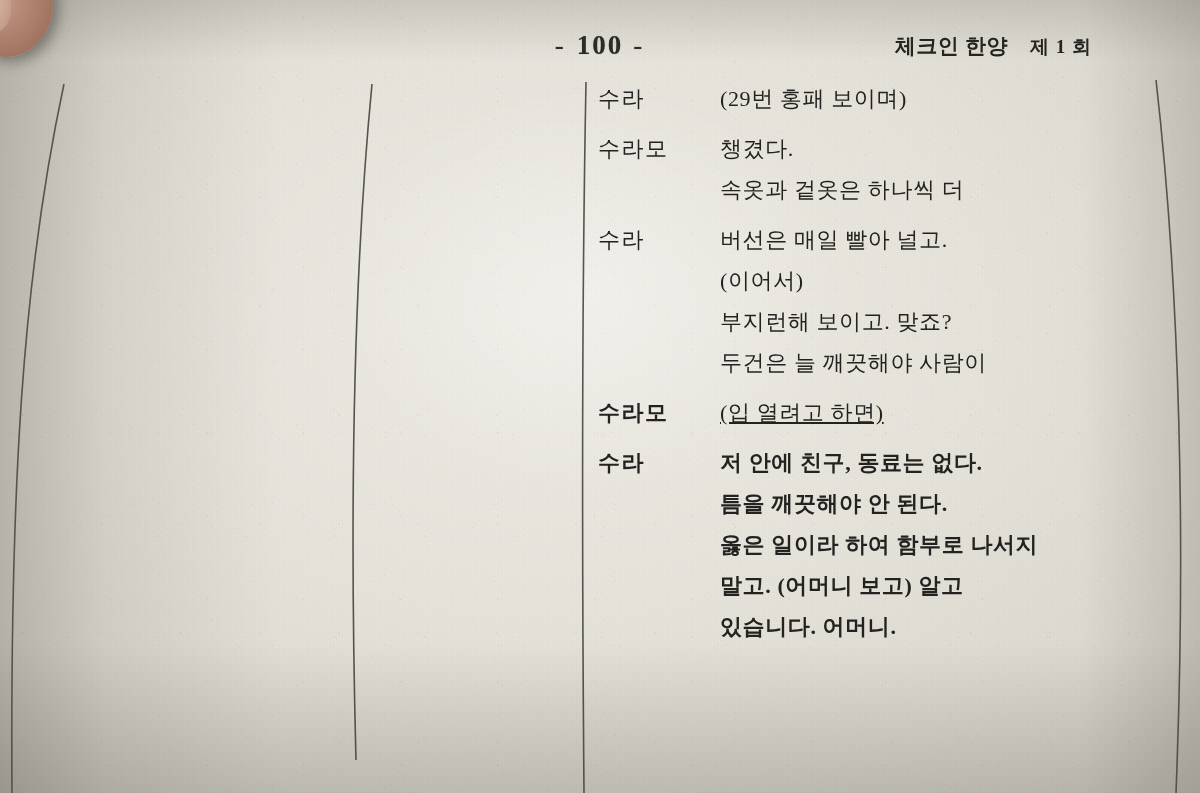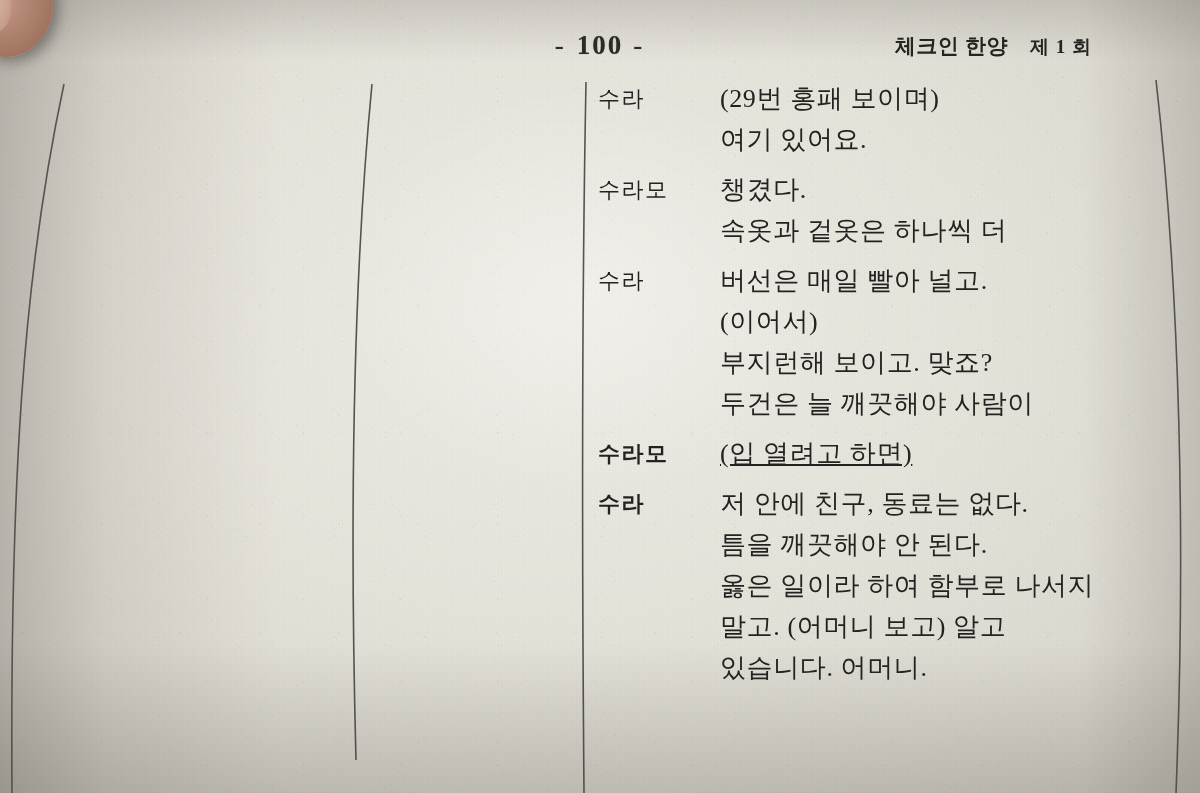"(29번 홍패 보이며)" .lines { font-size: 26px -> 22px }
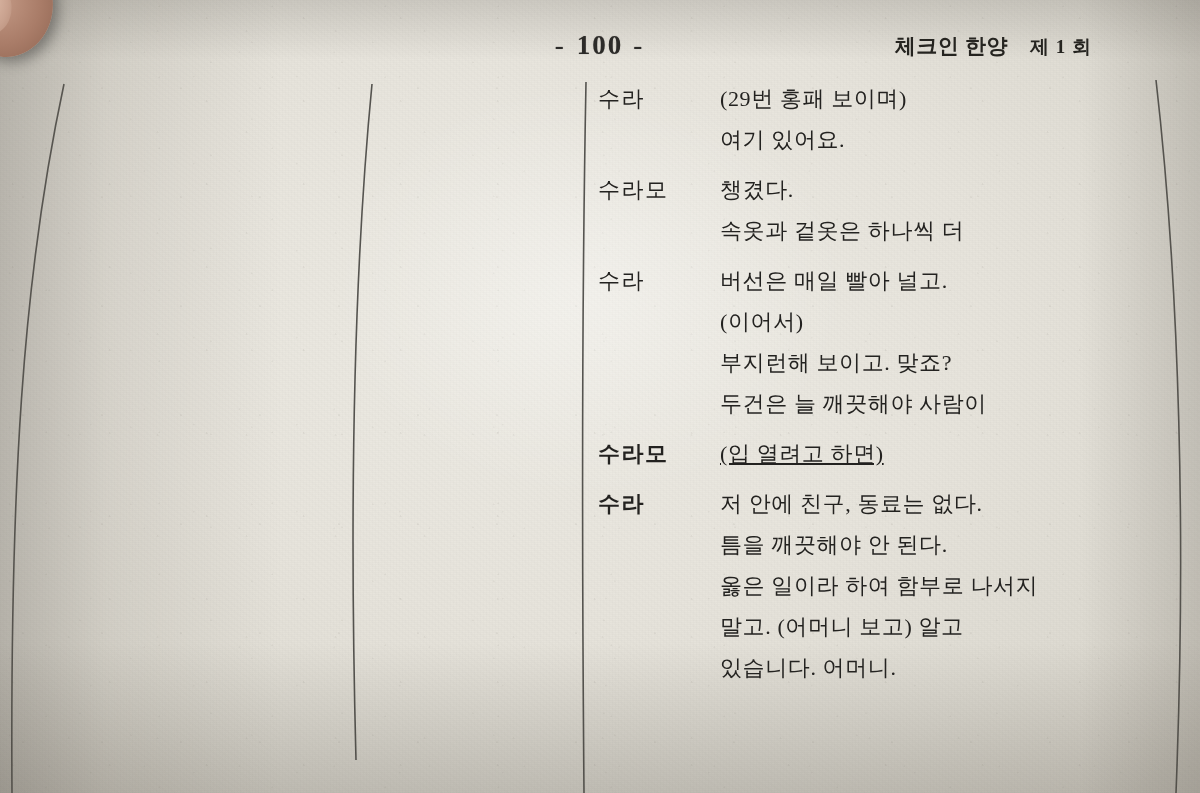"여기 있어요." div.line { html: <div>여기 있어요.</div> -> none }
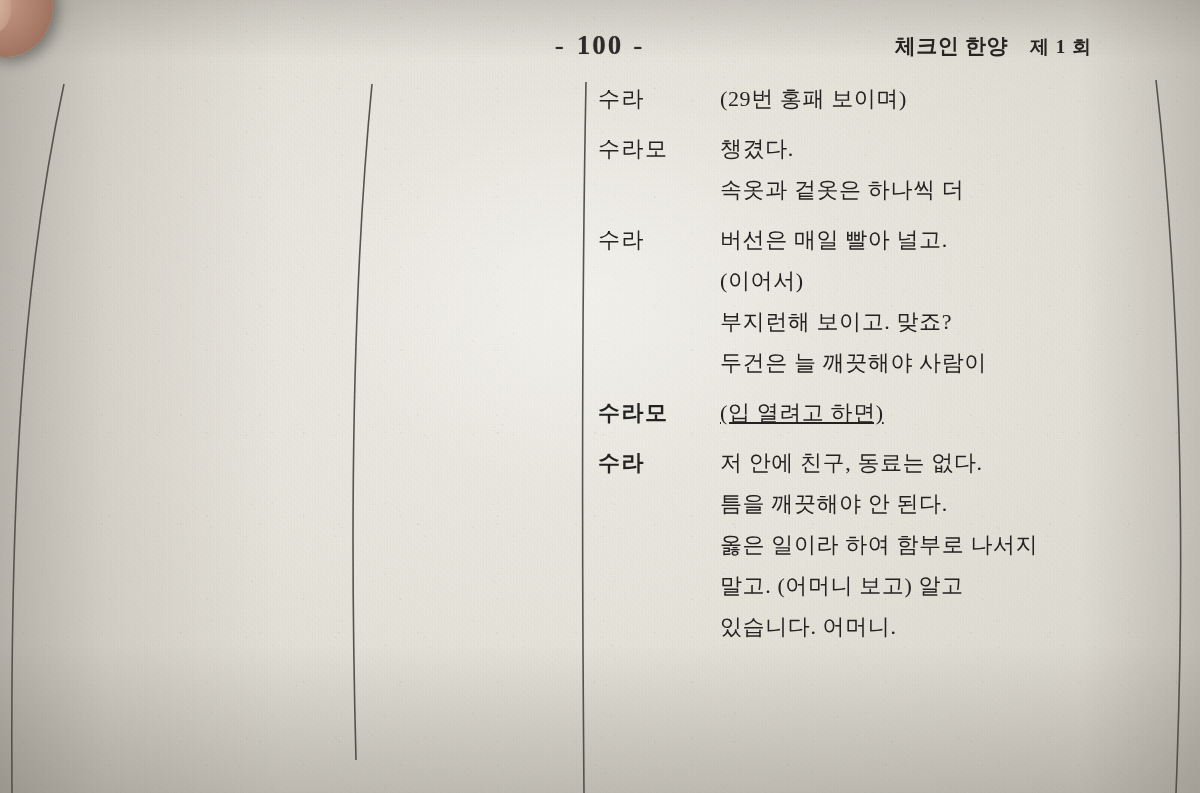"저 안에 친구, 동료는 없다." div.lines { font-weight: 400 -> 700 }
